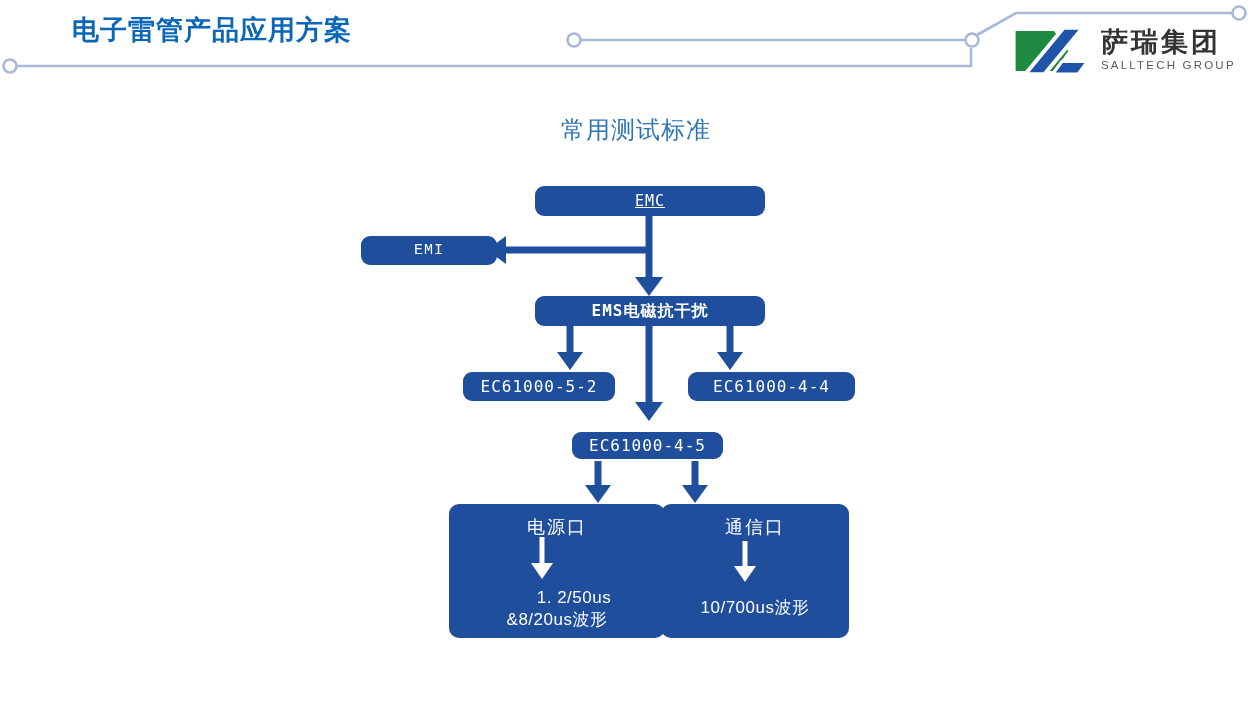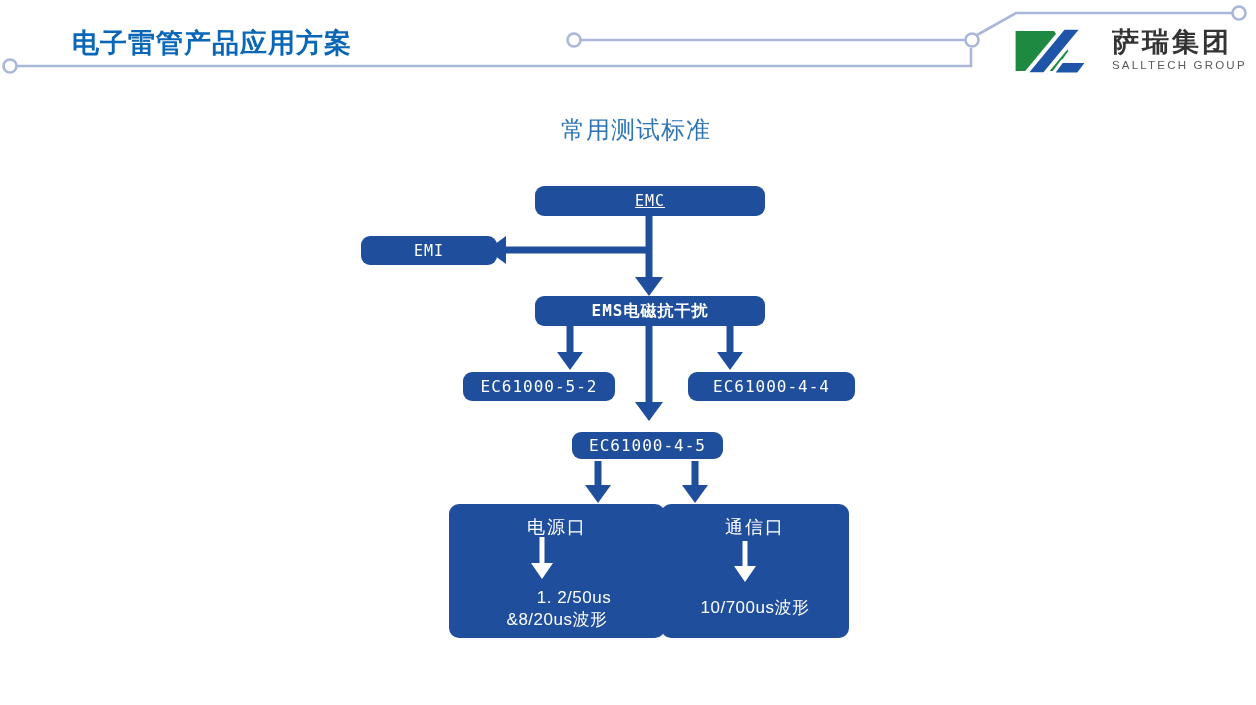"电子雷管产品应用方案" .slide-title { top: 25px -> 12px }
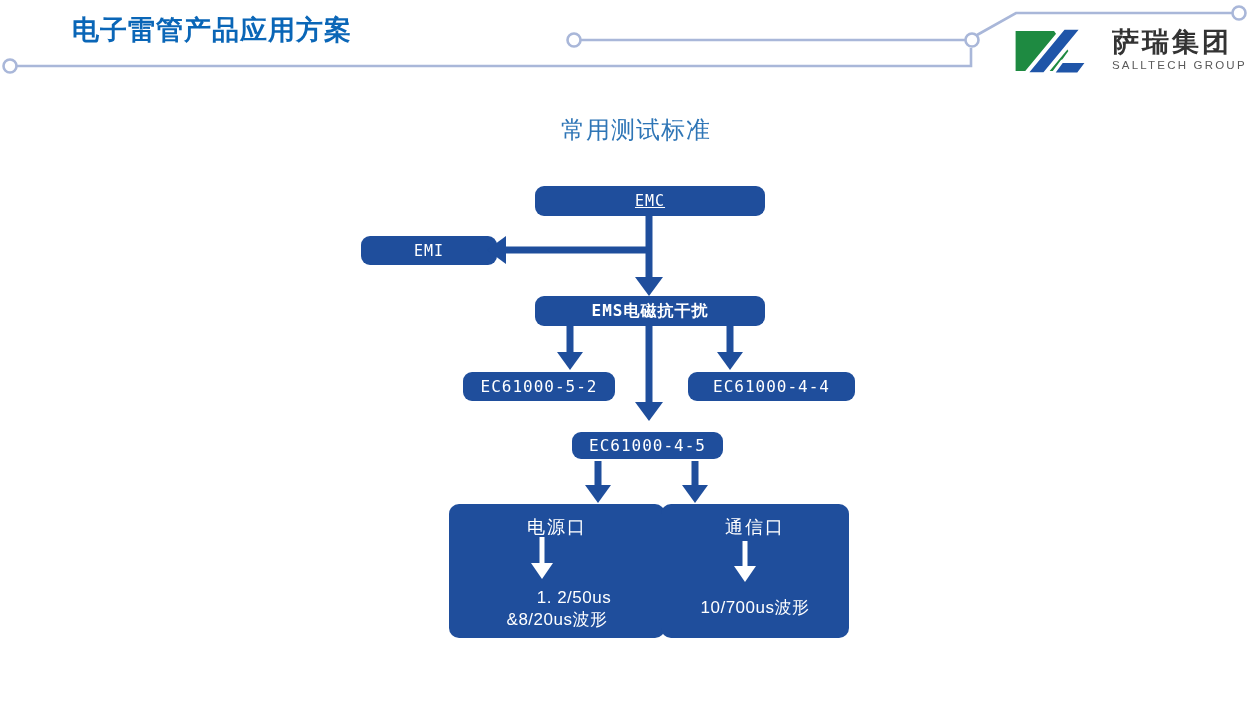"萨瑞集团" .logo-text { margin-left: 18px -> 7px }
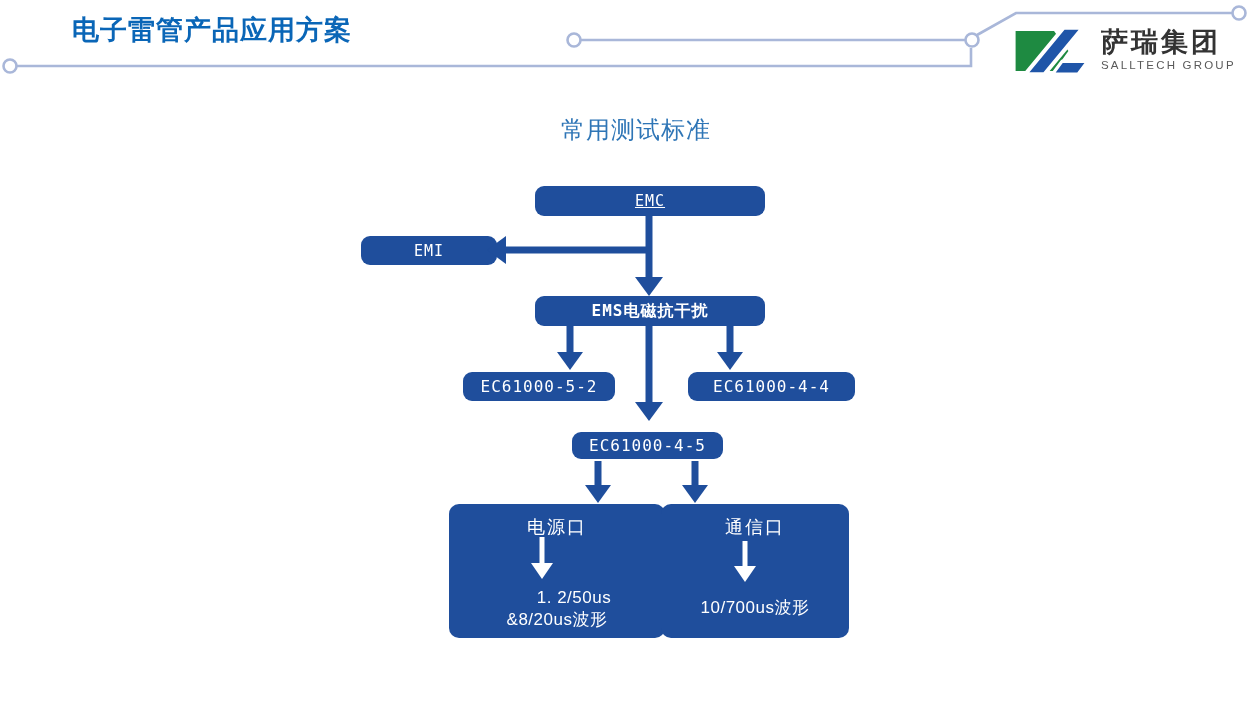"EMI" .node-emi { font-family: none -> Liberation Mono, monospace }
